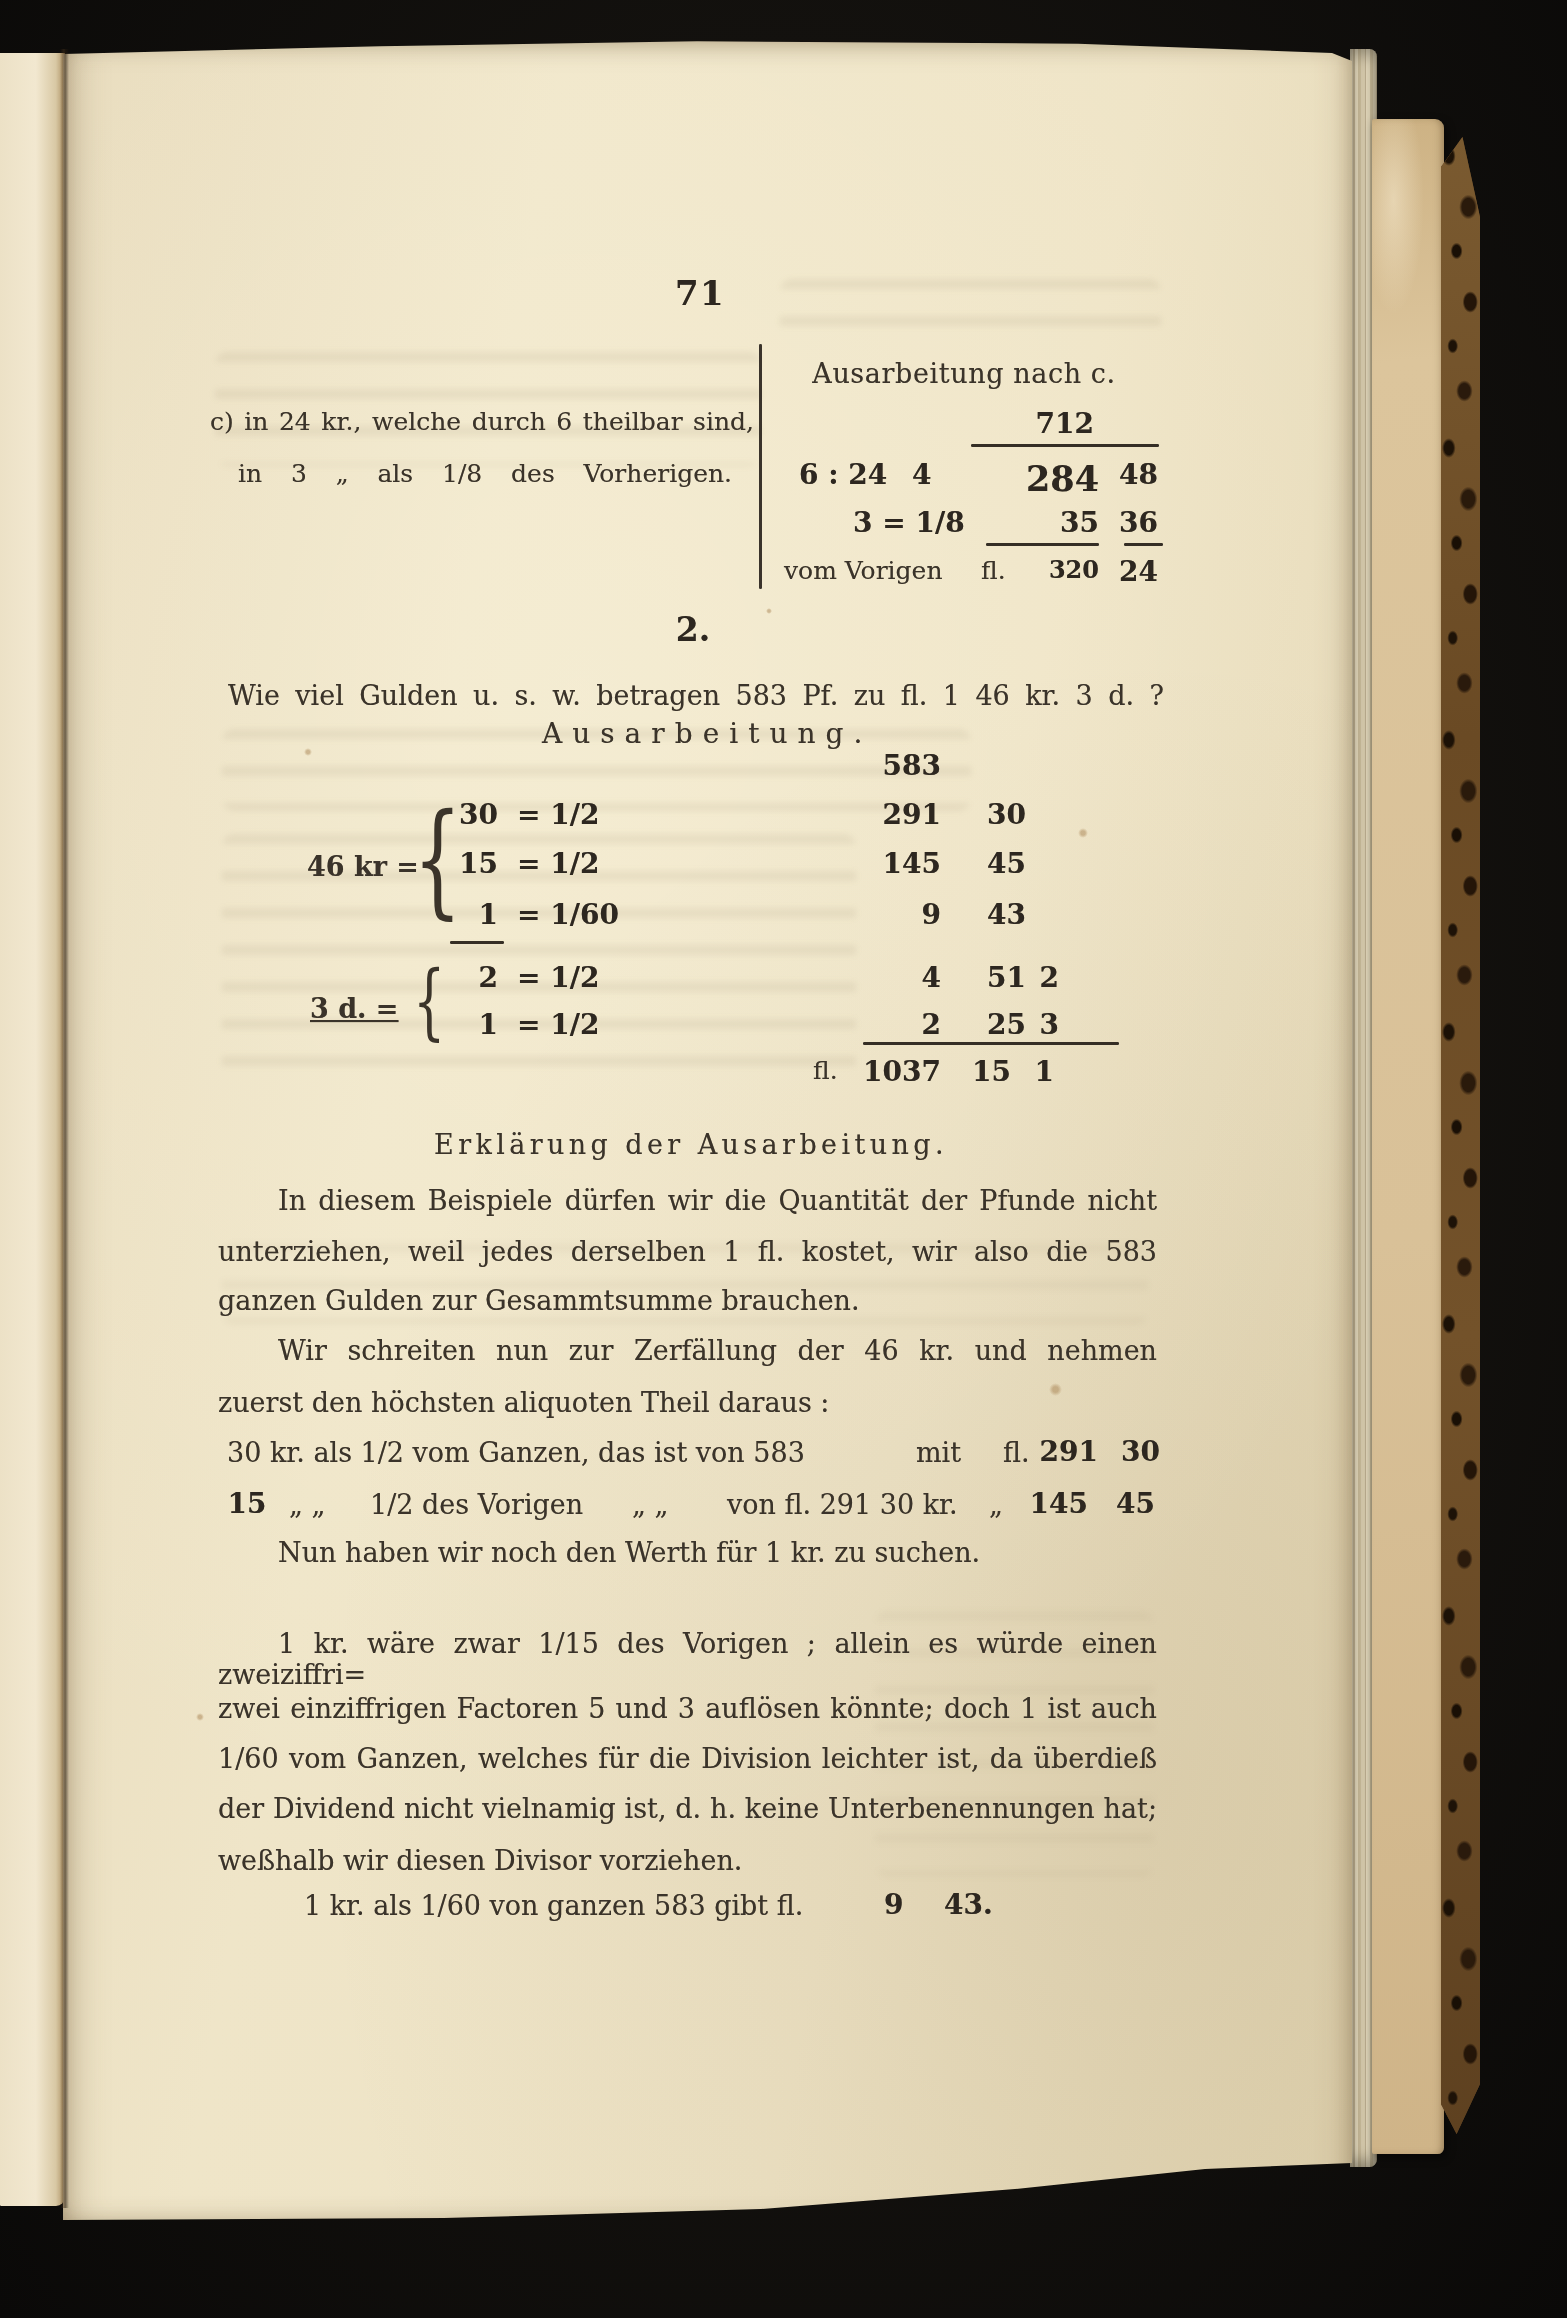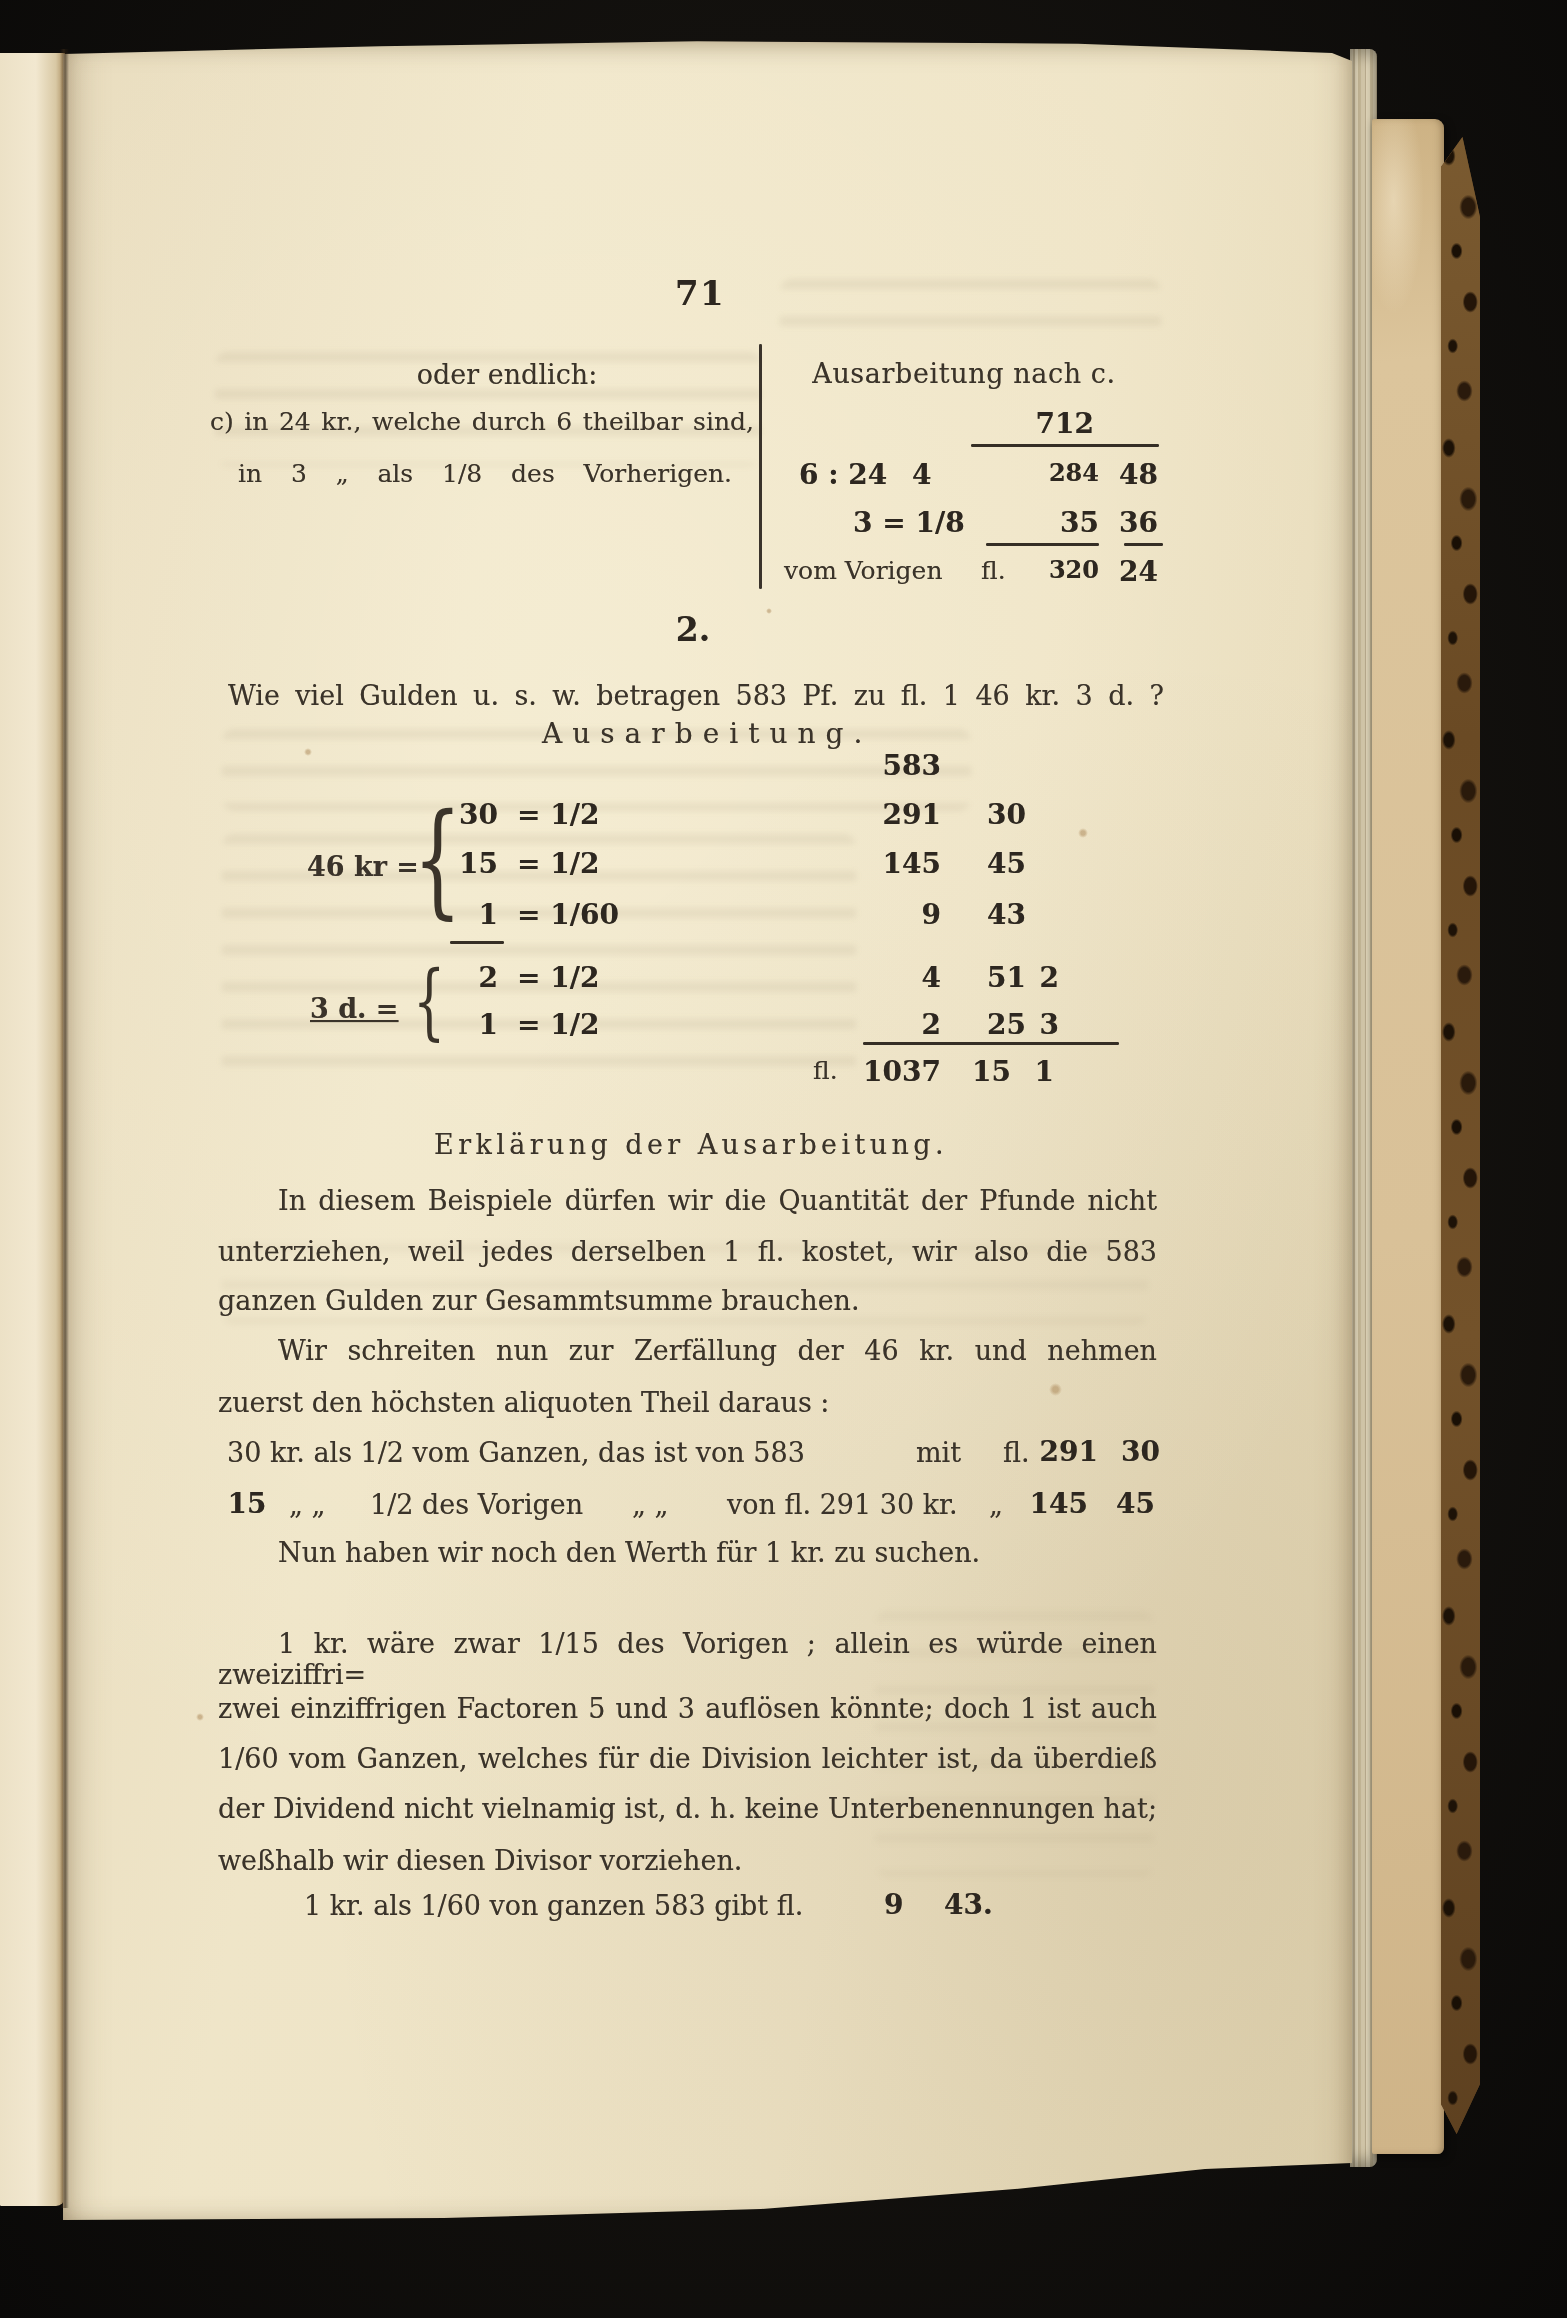"oder endlich:" div.abs { html: <div>oder endlich:</div> -> none }
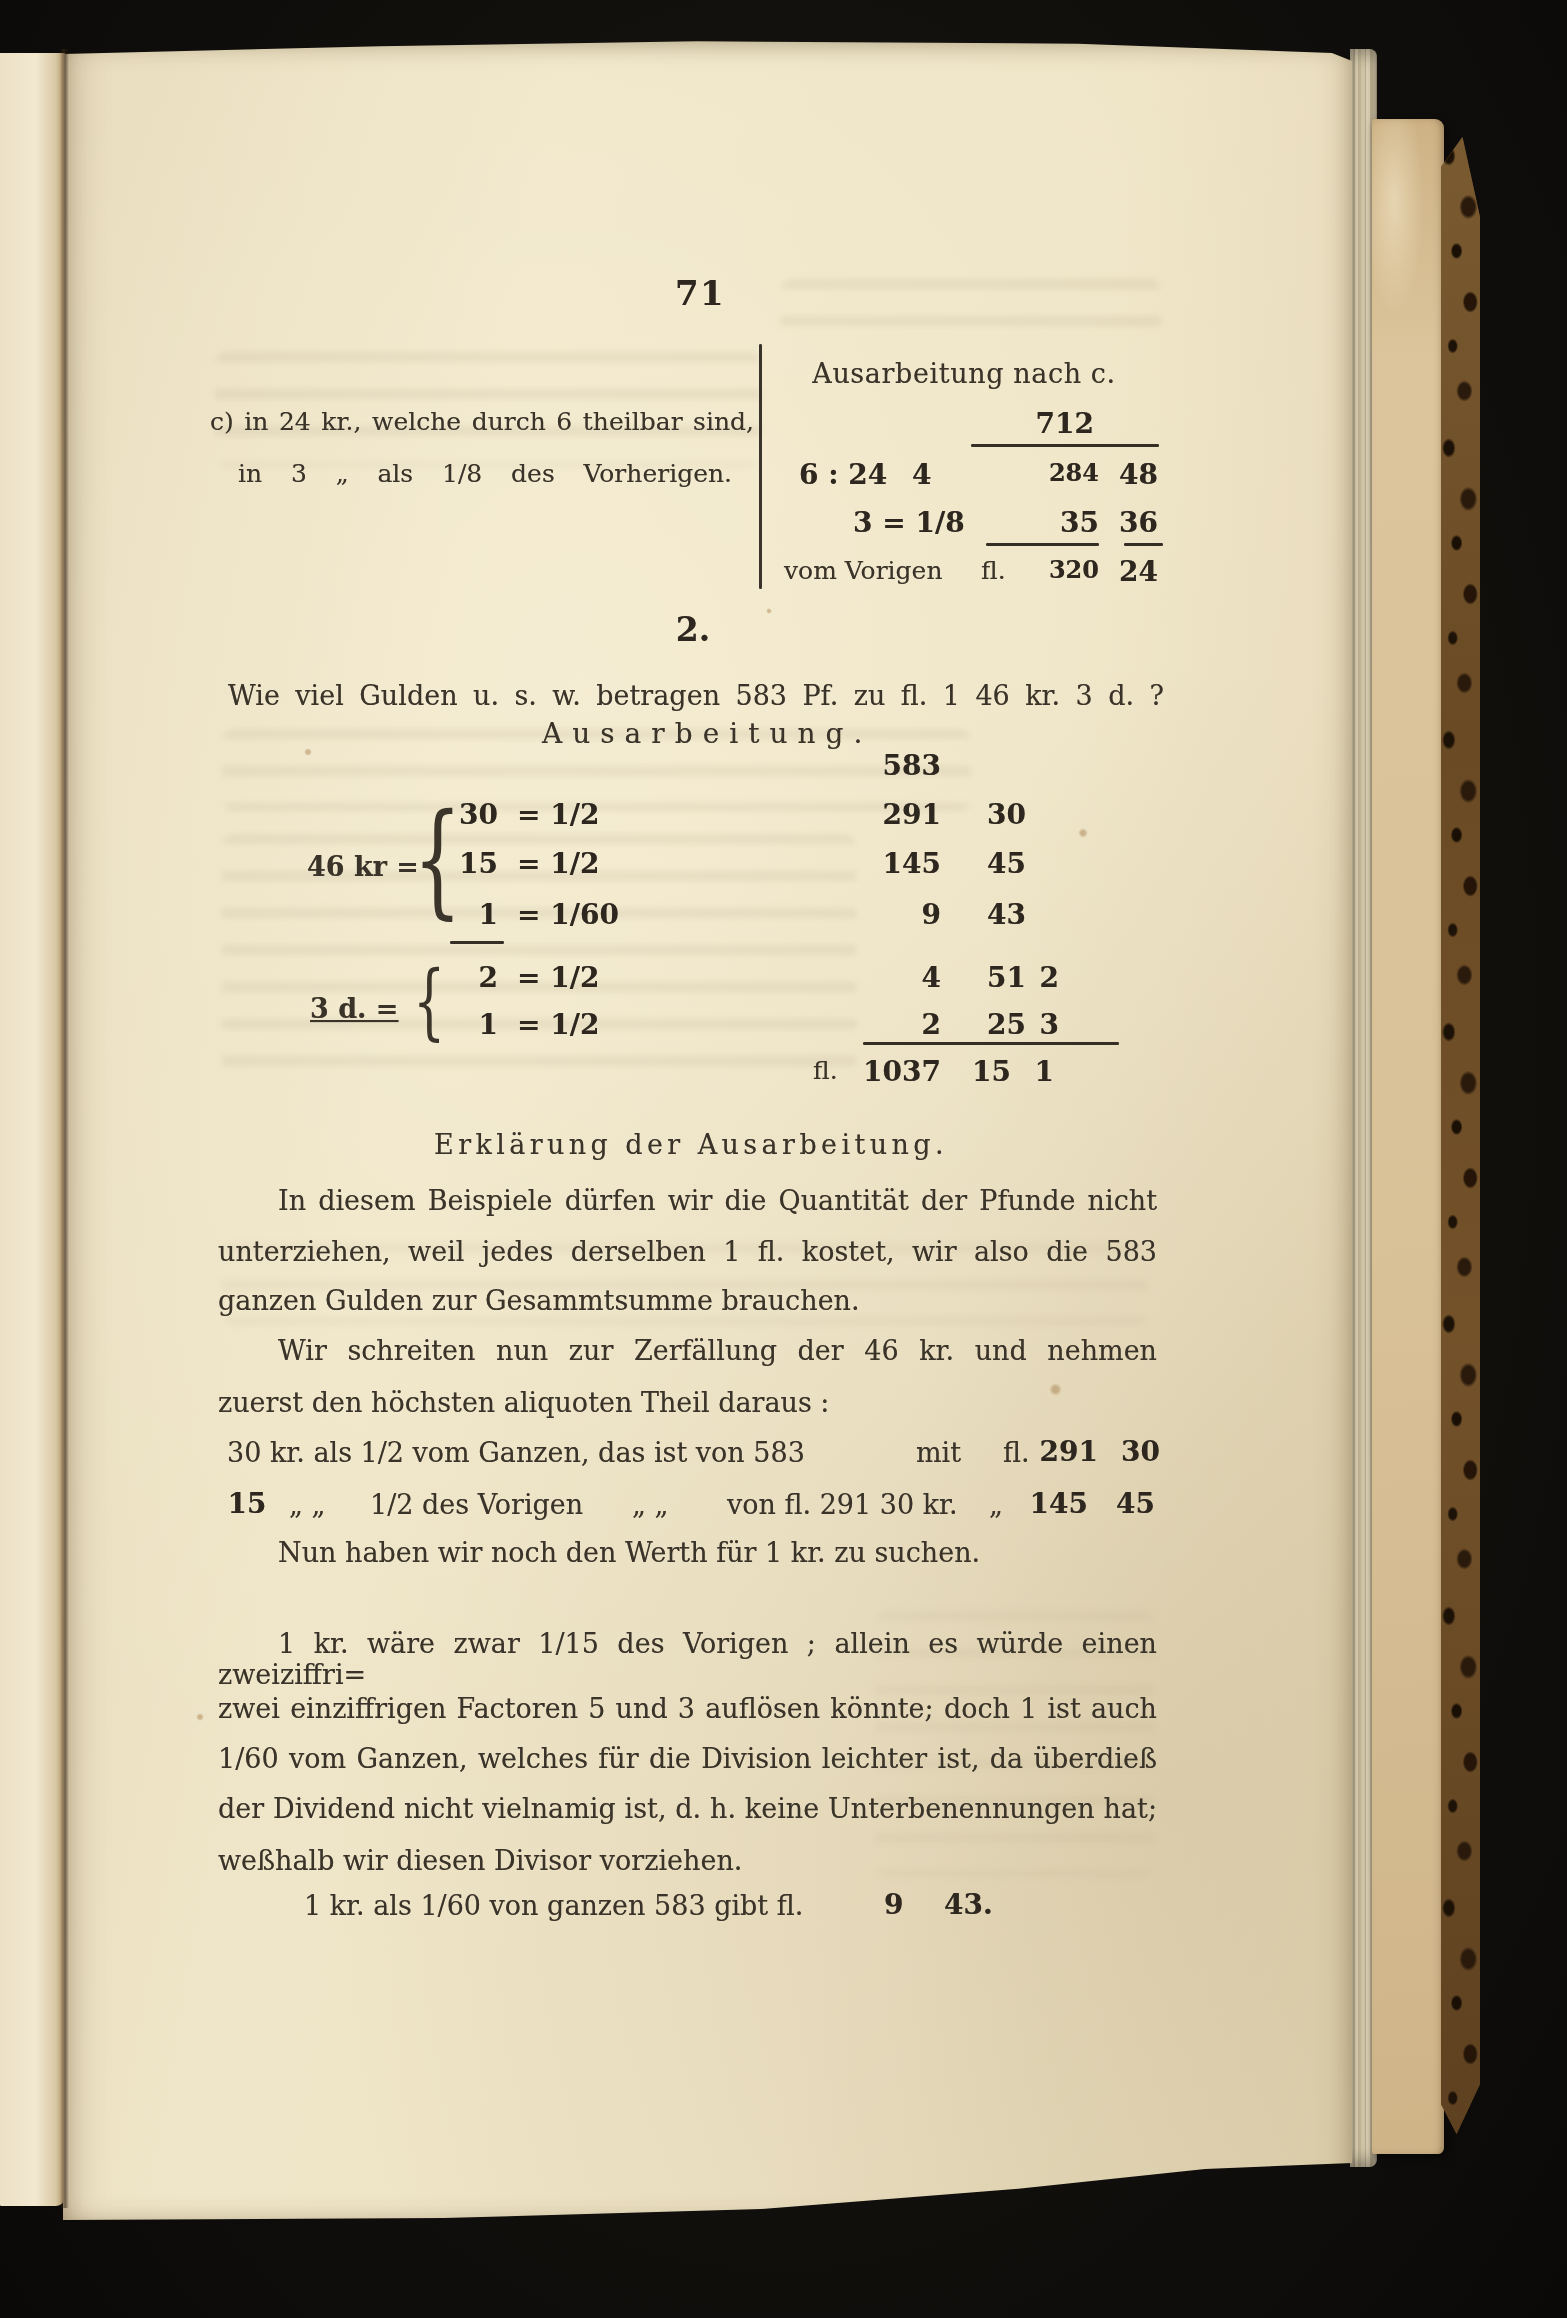"284" div.abs { font-size: 24px -> 35px }
